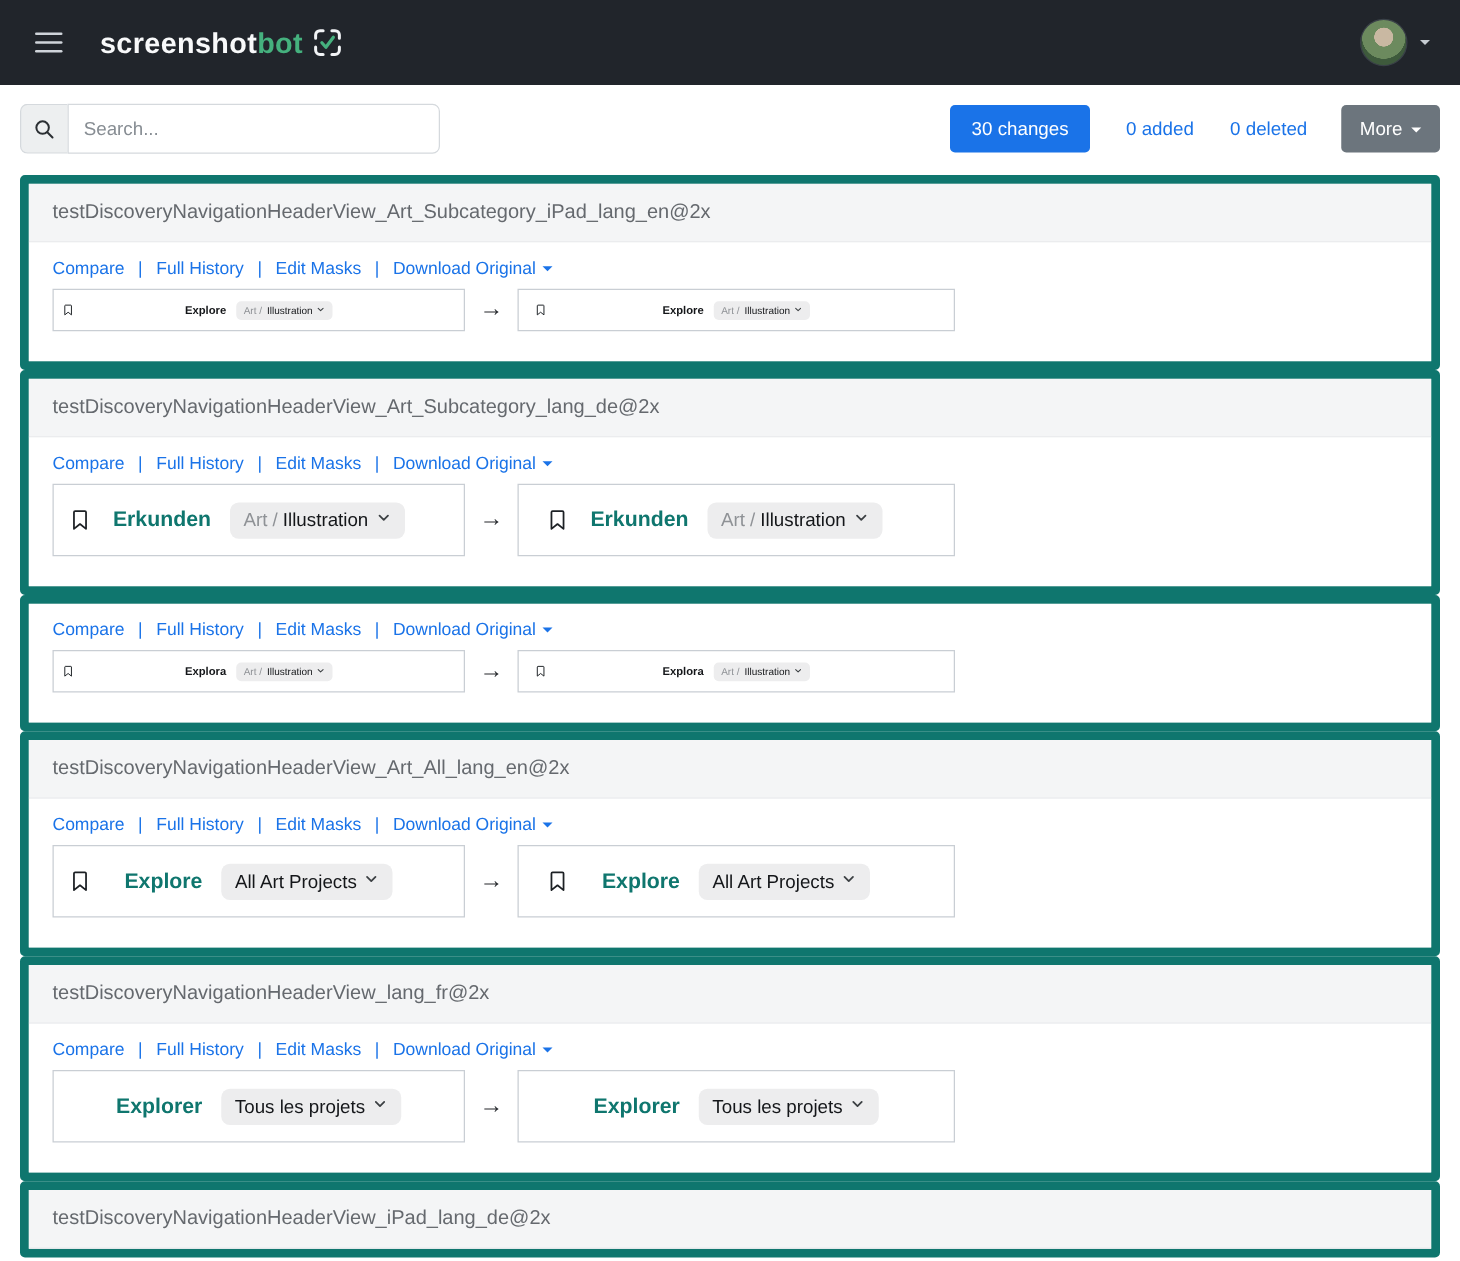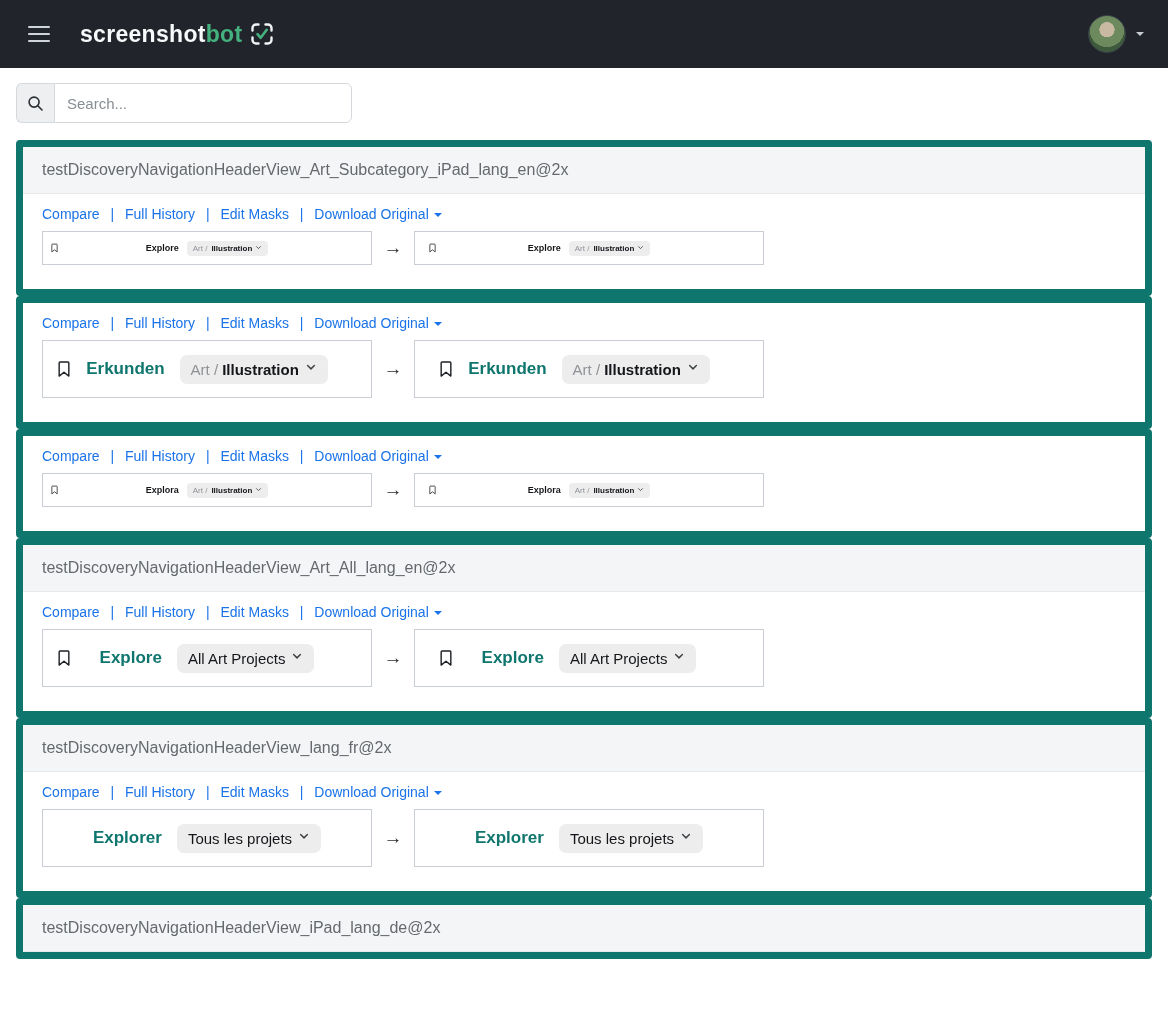"30 changes" div.toolbar-right { html: none -> <div> <button>30 changes</button> <button>0 added</button> <button>0 deleted</button> <button><span>More</span><span></span></button> </div> }
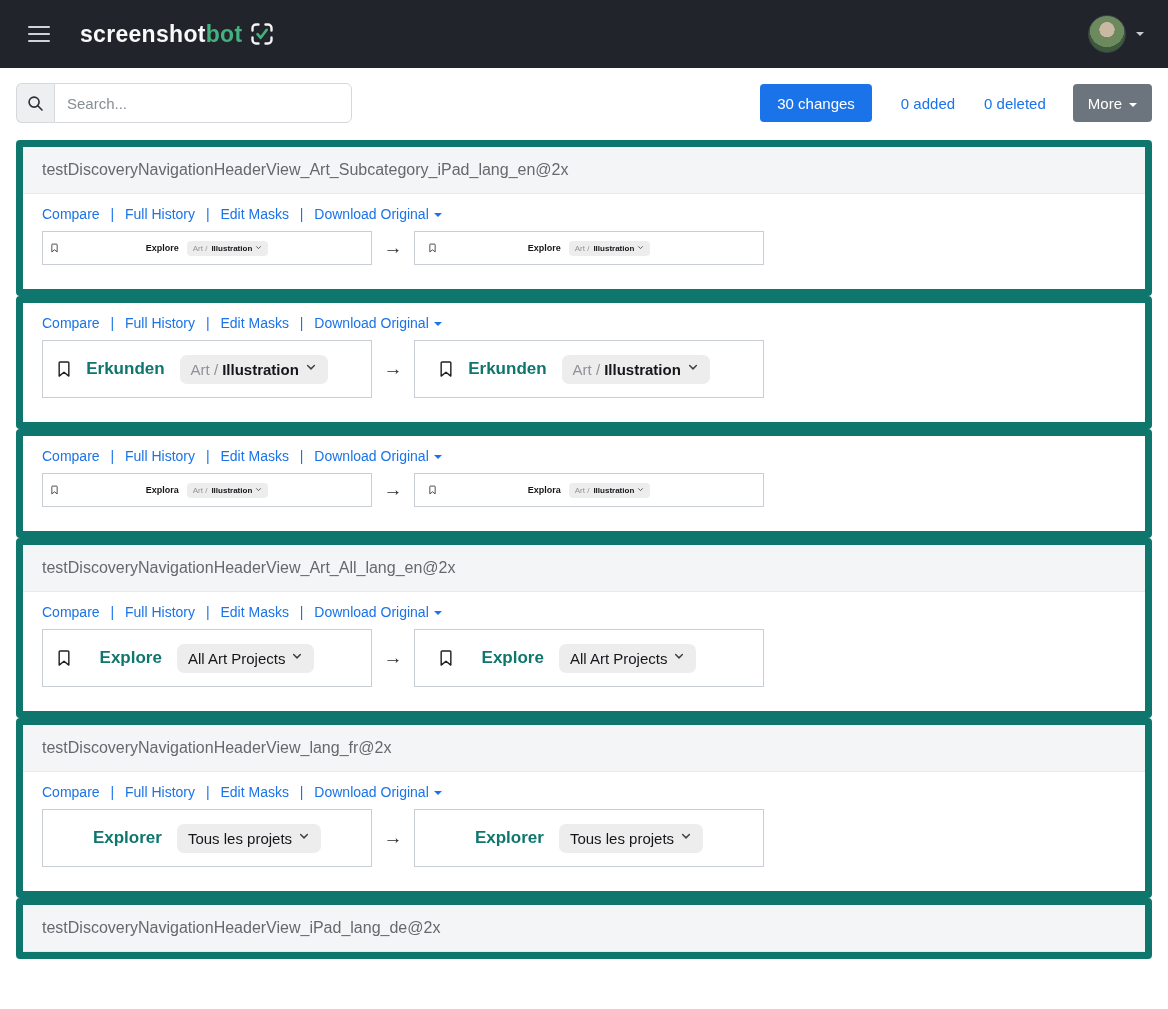"Illustration" .pill .main.bold { font-weight: 700 -> 400 }
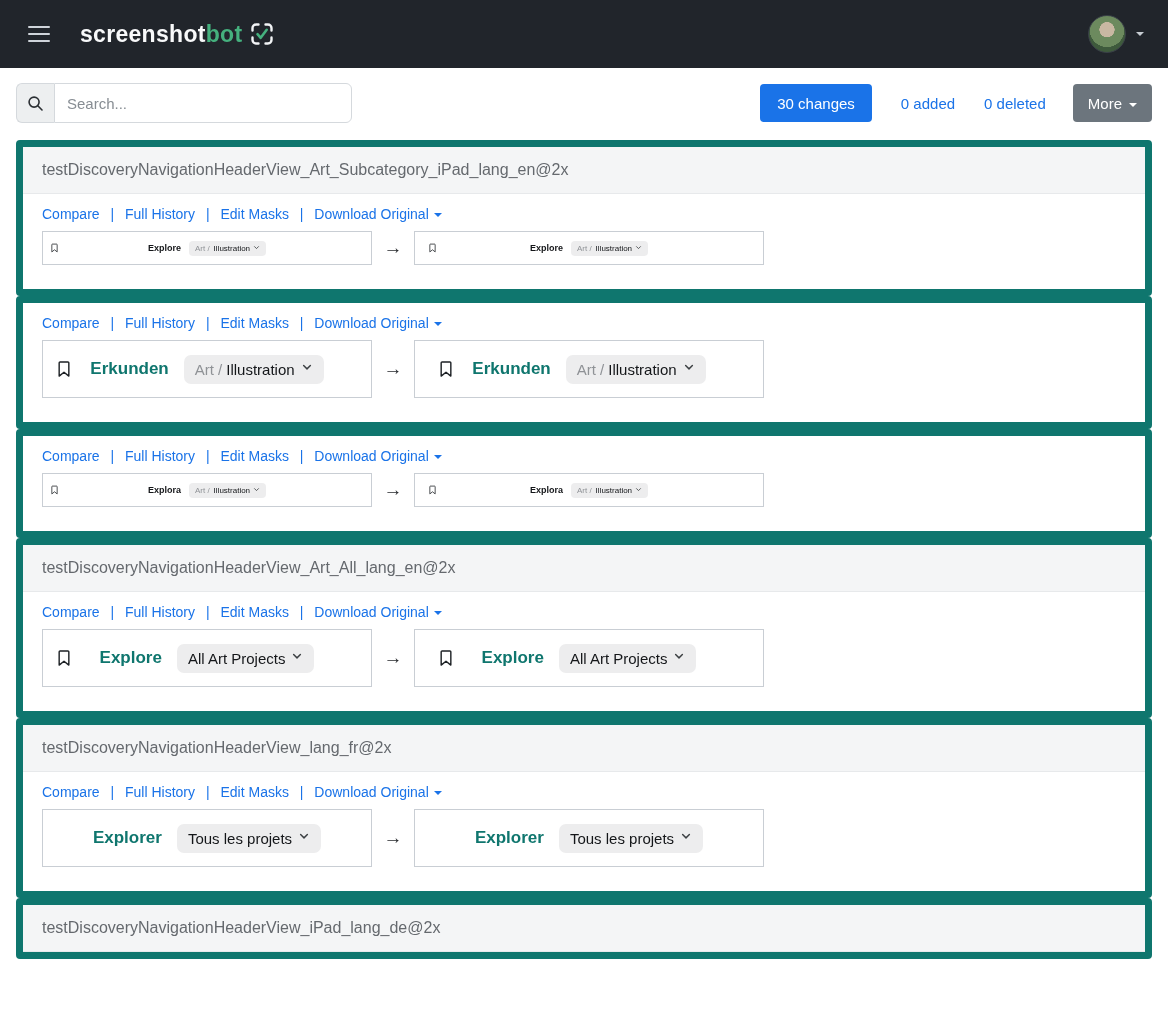"testDiscoveryNavigationHeaderView_Art_Subcategory_lang_d" header.card-header { html: none -> <header>testDiscoveryNavigationHeaderView_Art_Subcategory_lang_de@2x</header> }
